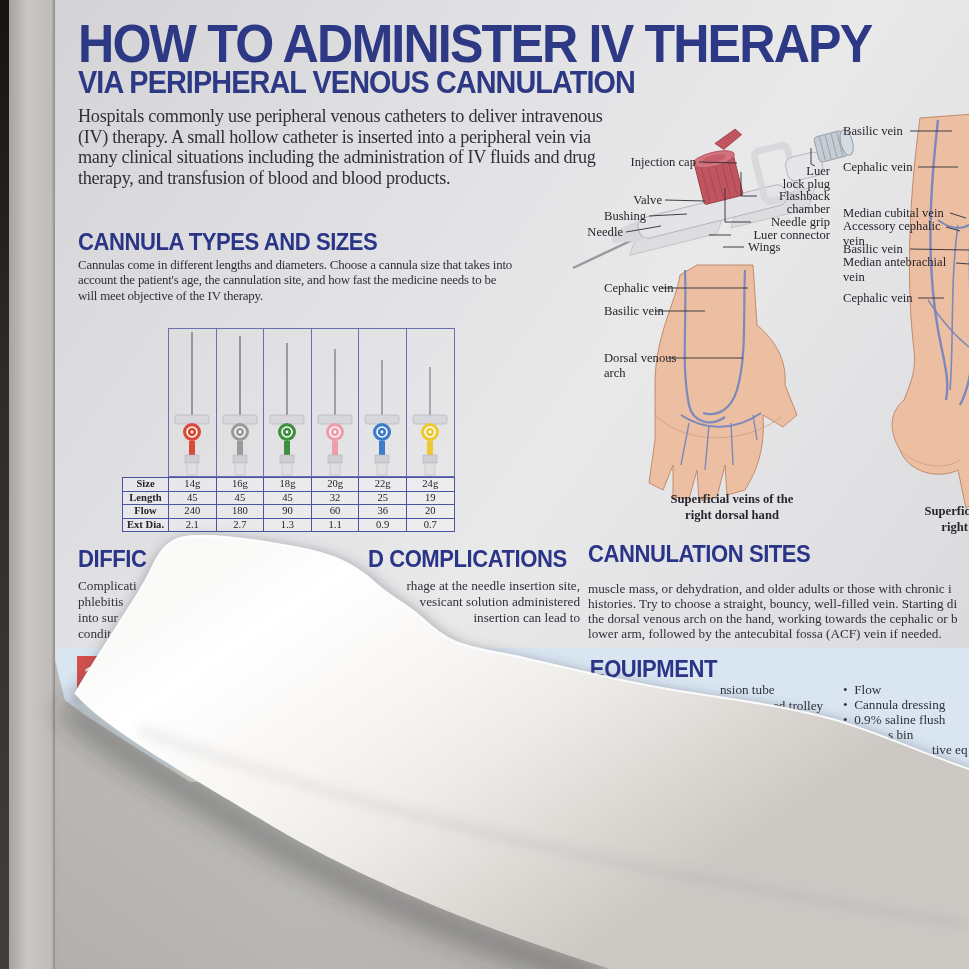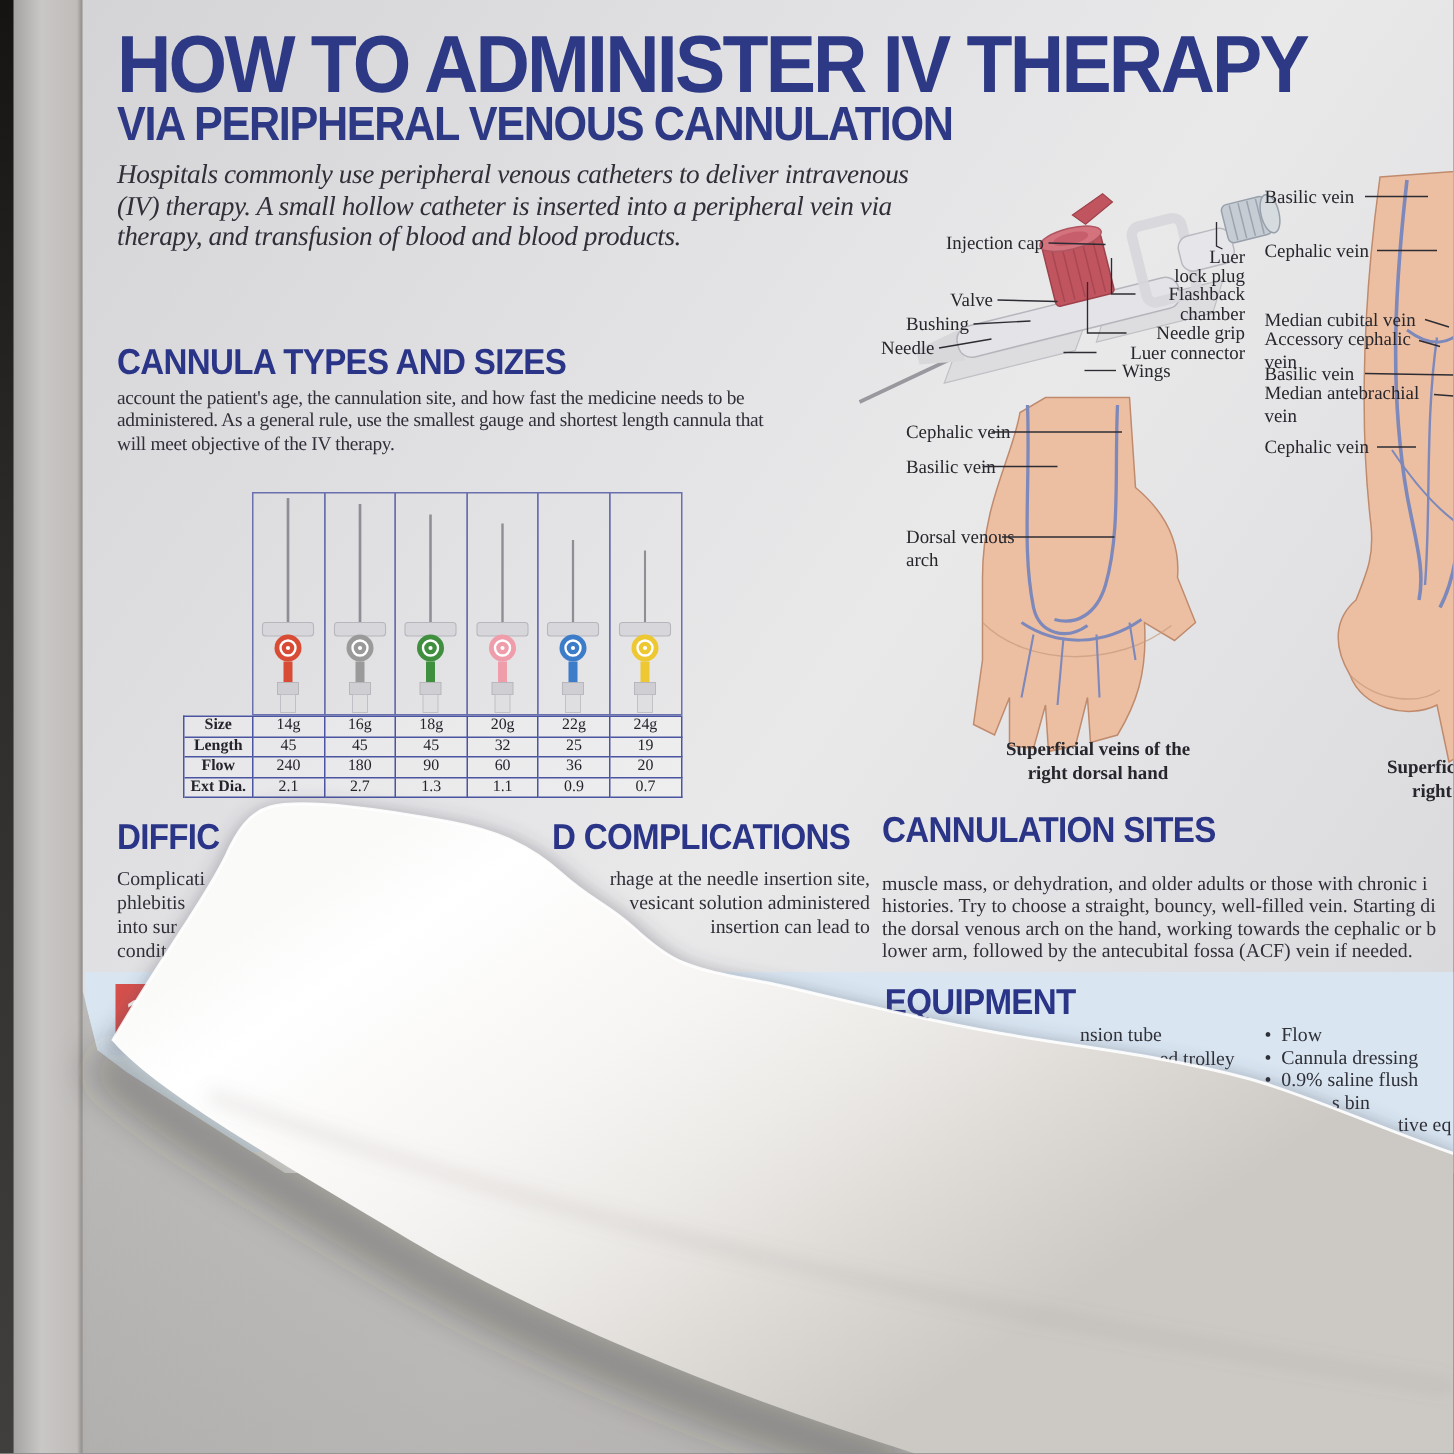"Hospitals commonly use peripheral venous" .body-lg { font-style: italic -> none }
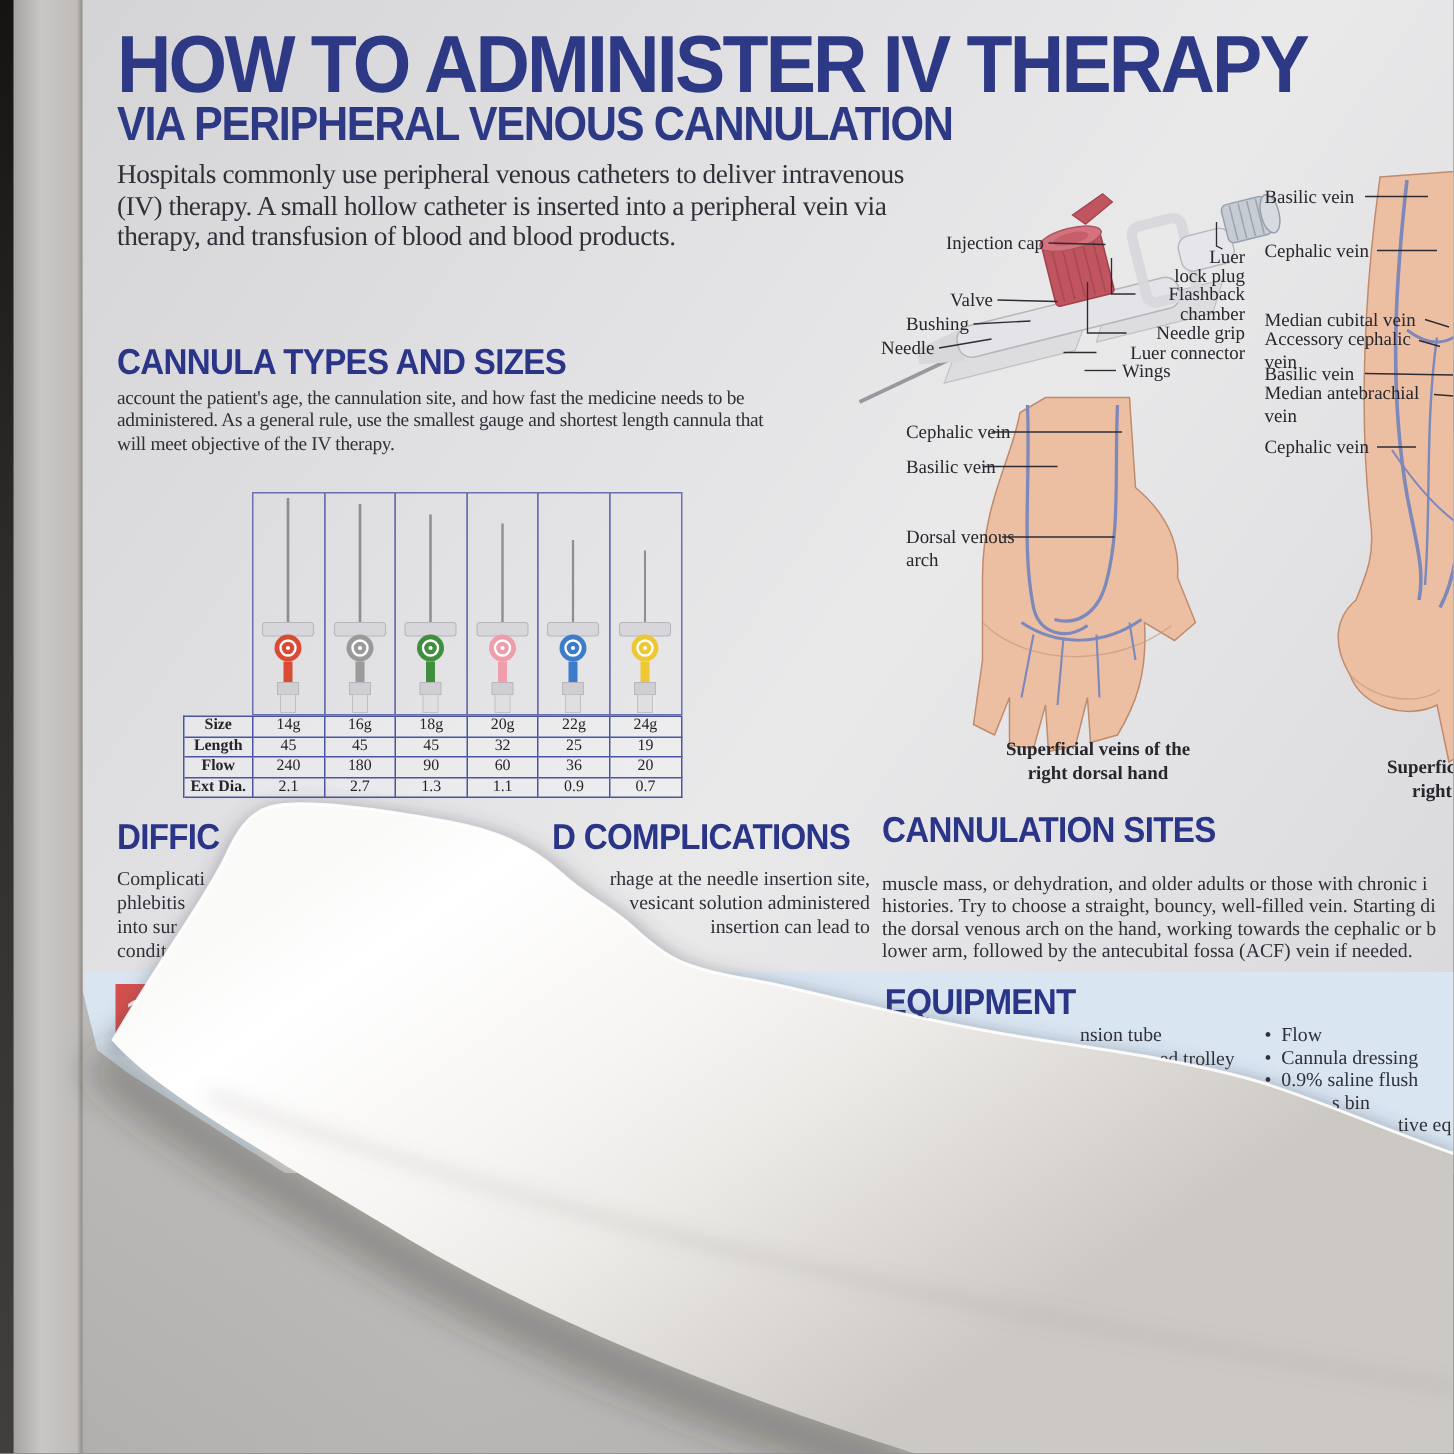"many clinical situations including the" div.line { html: none -> <div>many clinical situations including the administration of IV fluids and drug</div> }
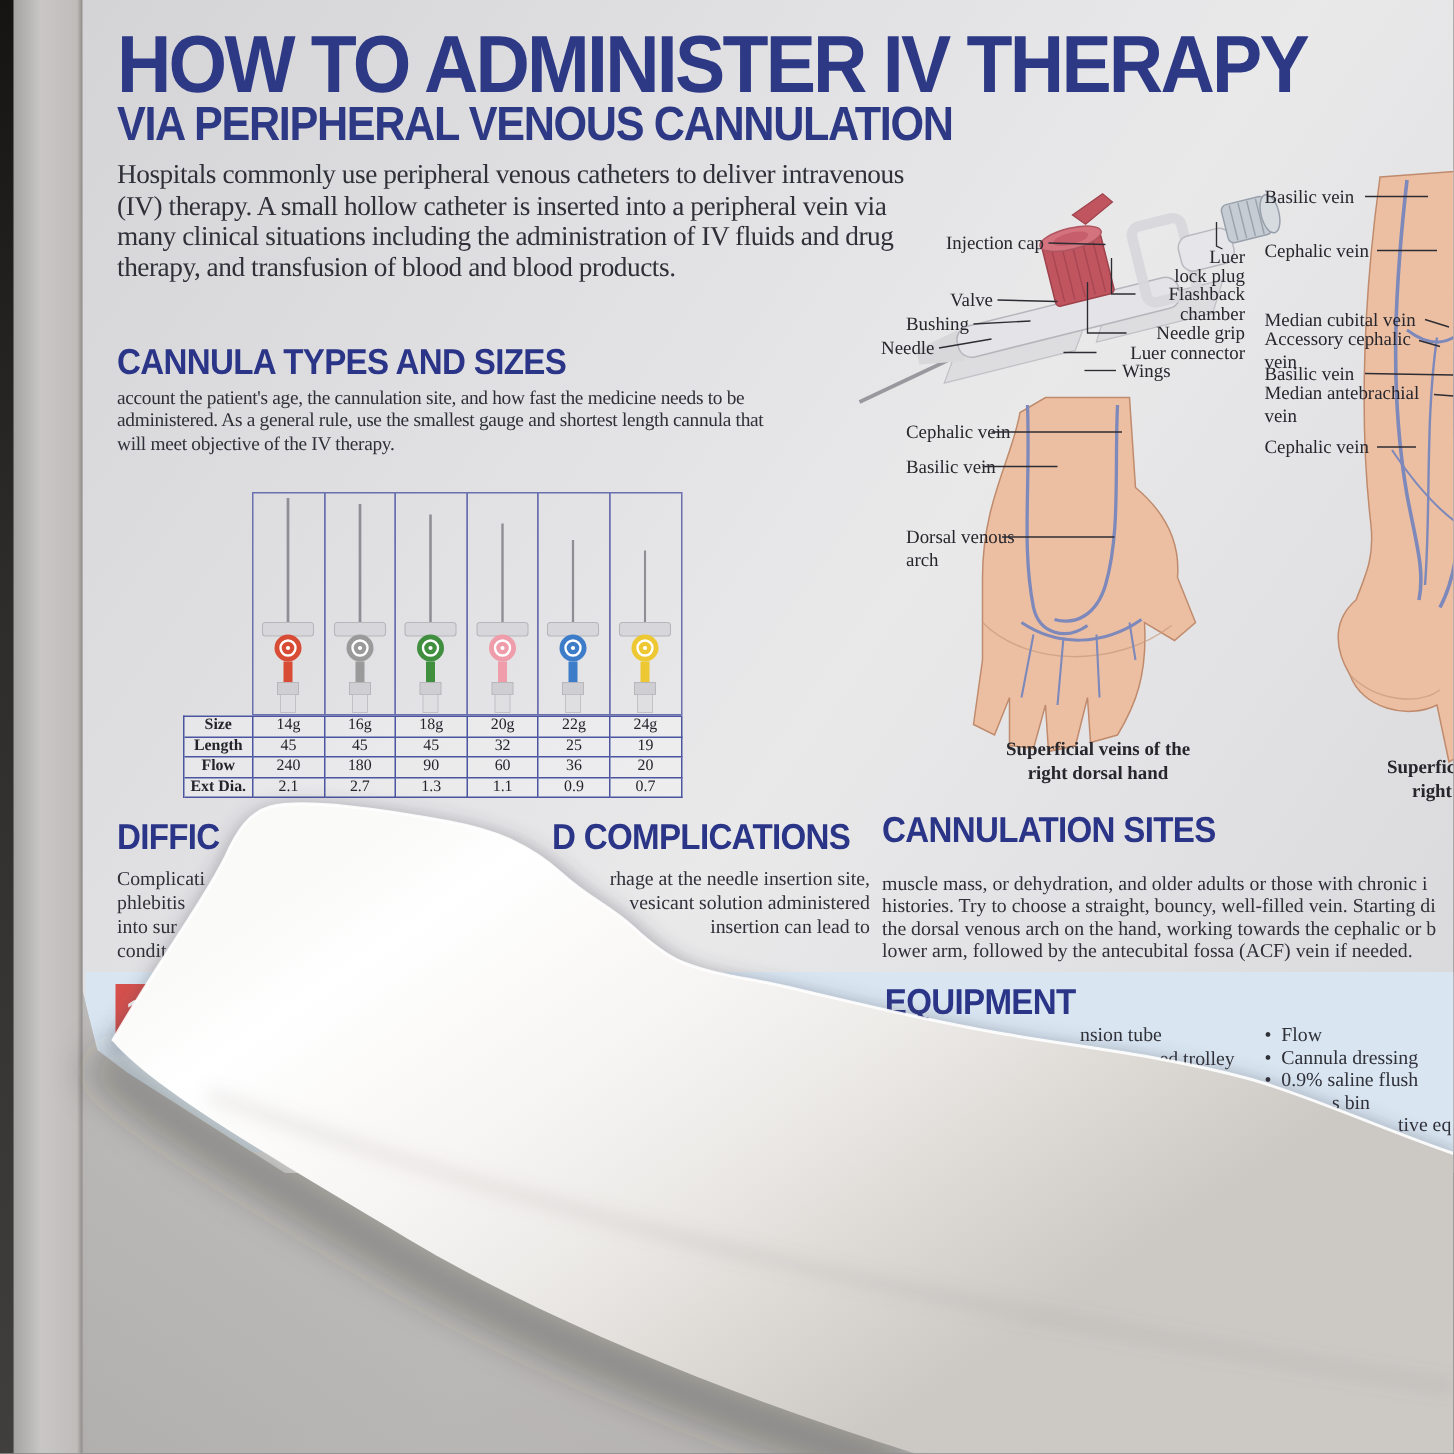"Cannulas come in different lengths" div.line { html: none -> <div>Cannulas come in different lengths and diameters. Choose a cannula size that takes into</div> }
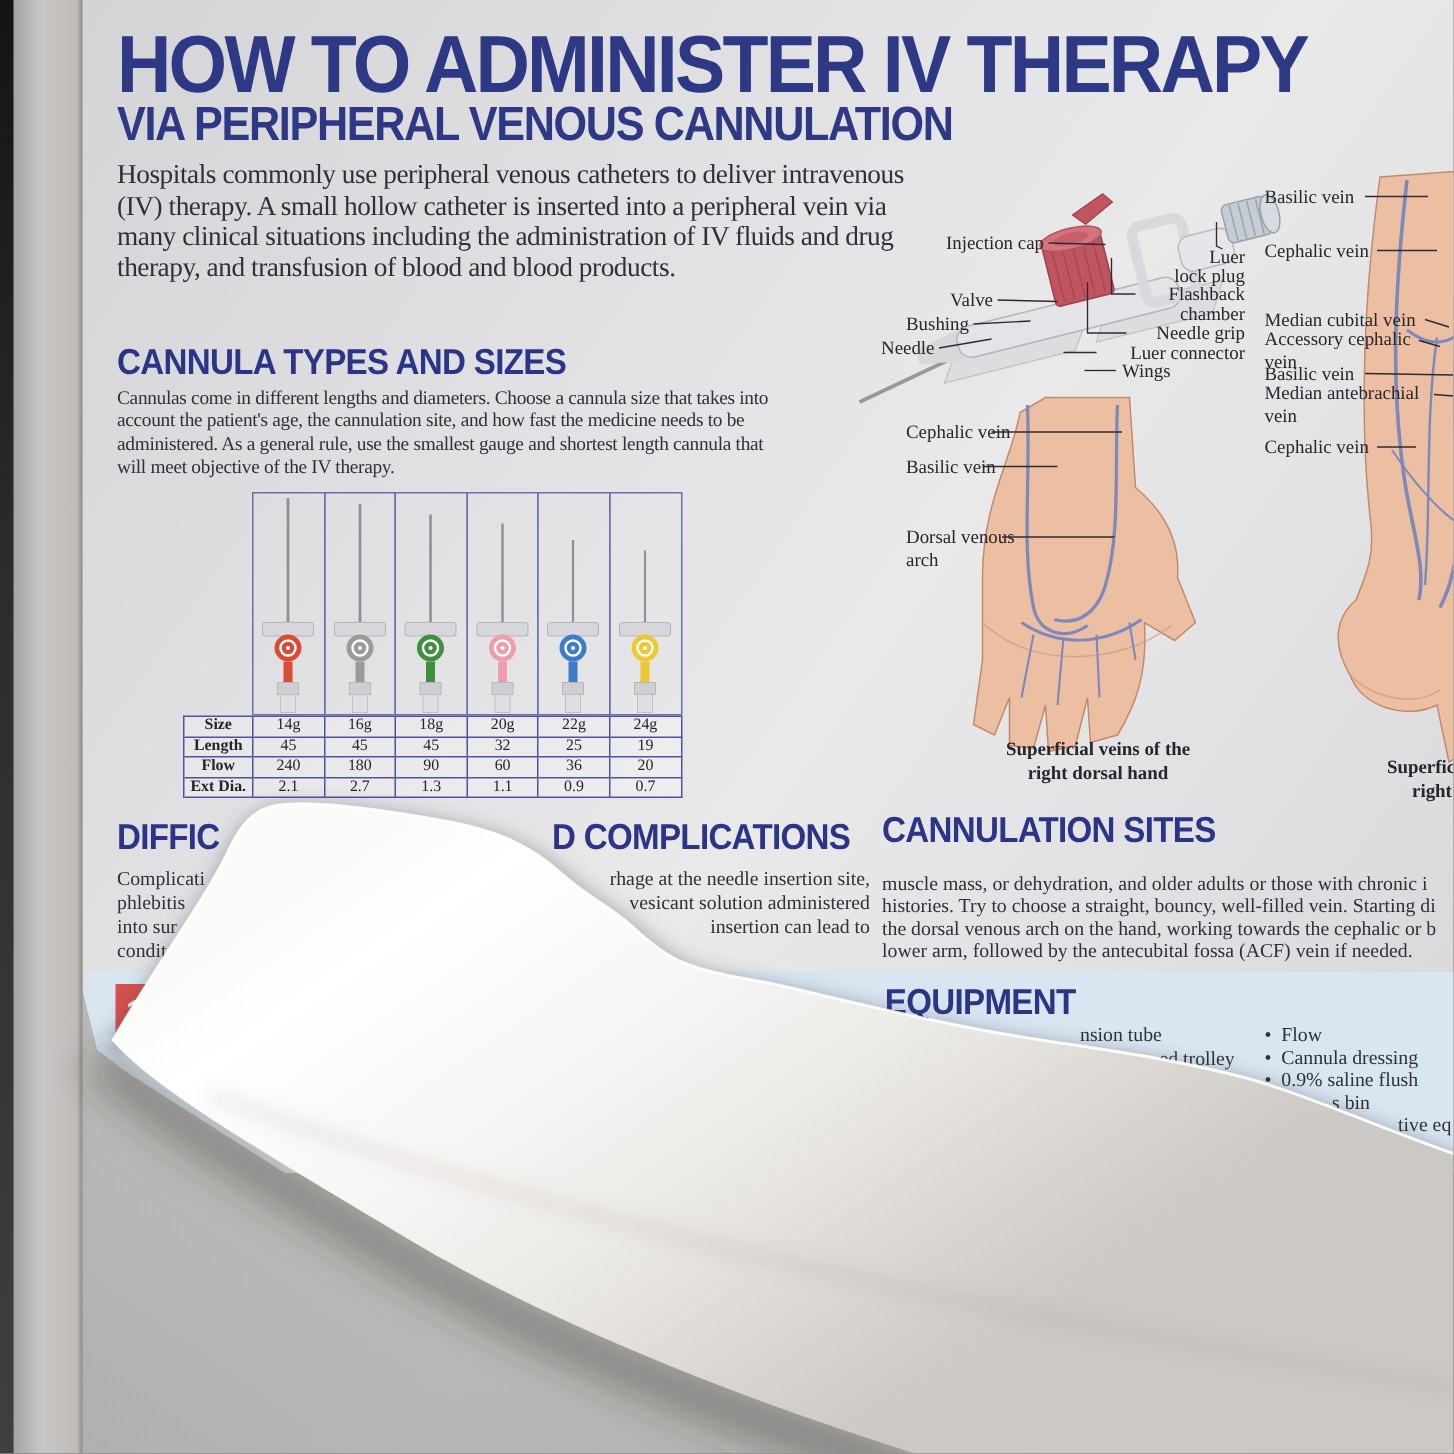"administered. As a general rule," div.line { html: <div>administered. As a general rule, use the smallest gauge and shortest length cannula that</div> -> none }
